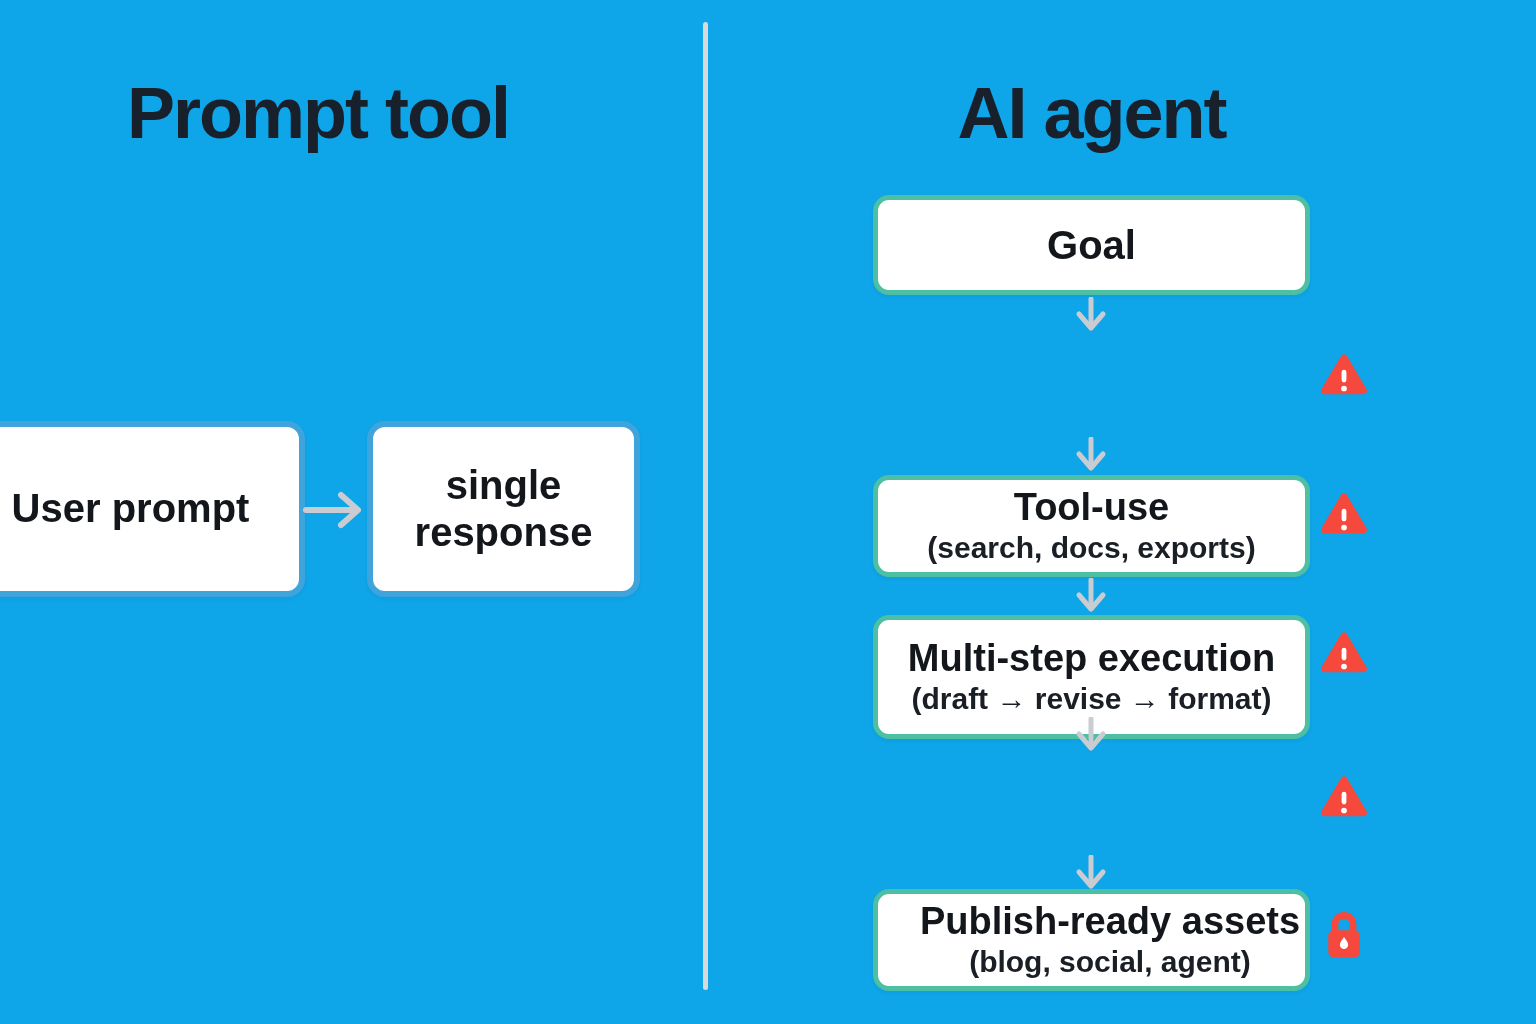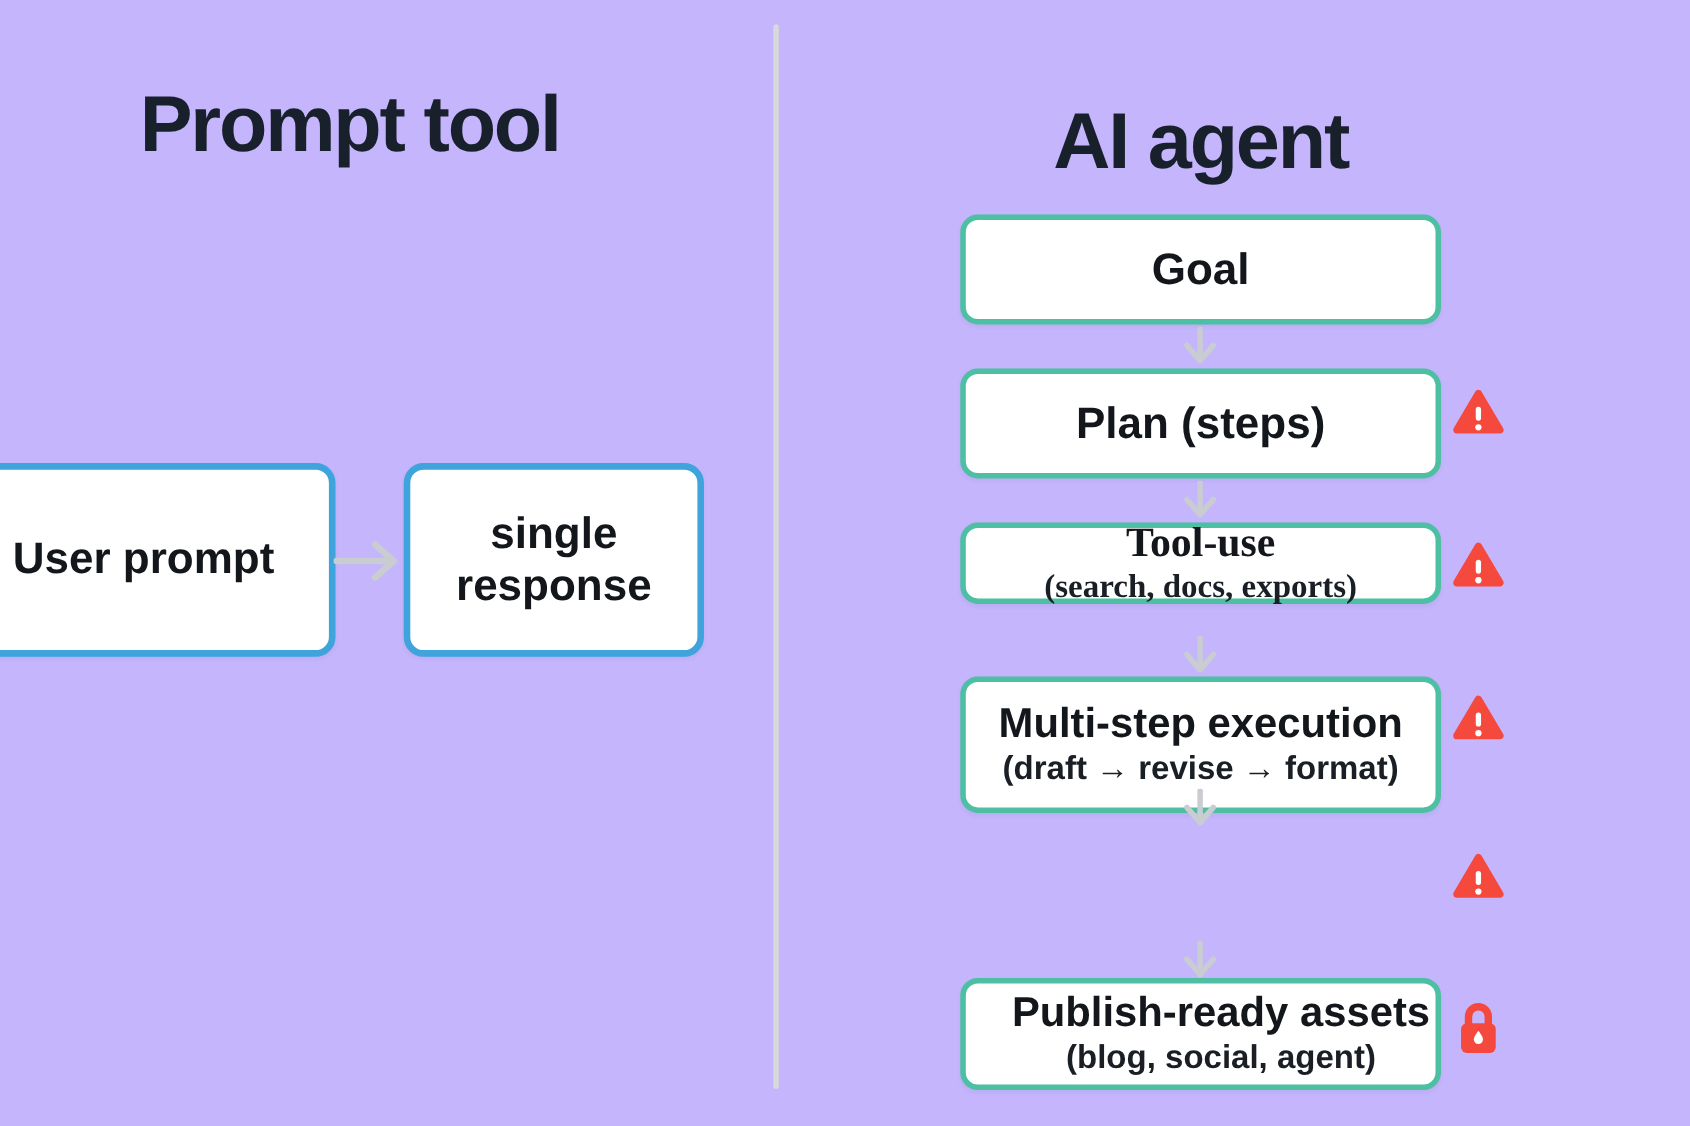"Prompt tool" .canvas { background: #c4b5fd -> #0ea5e9 }
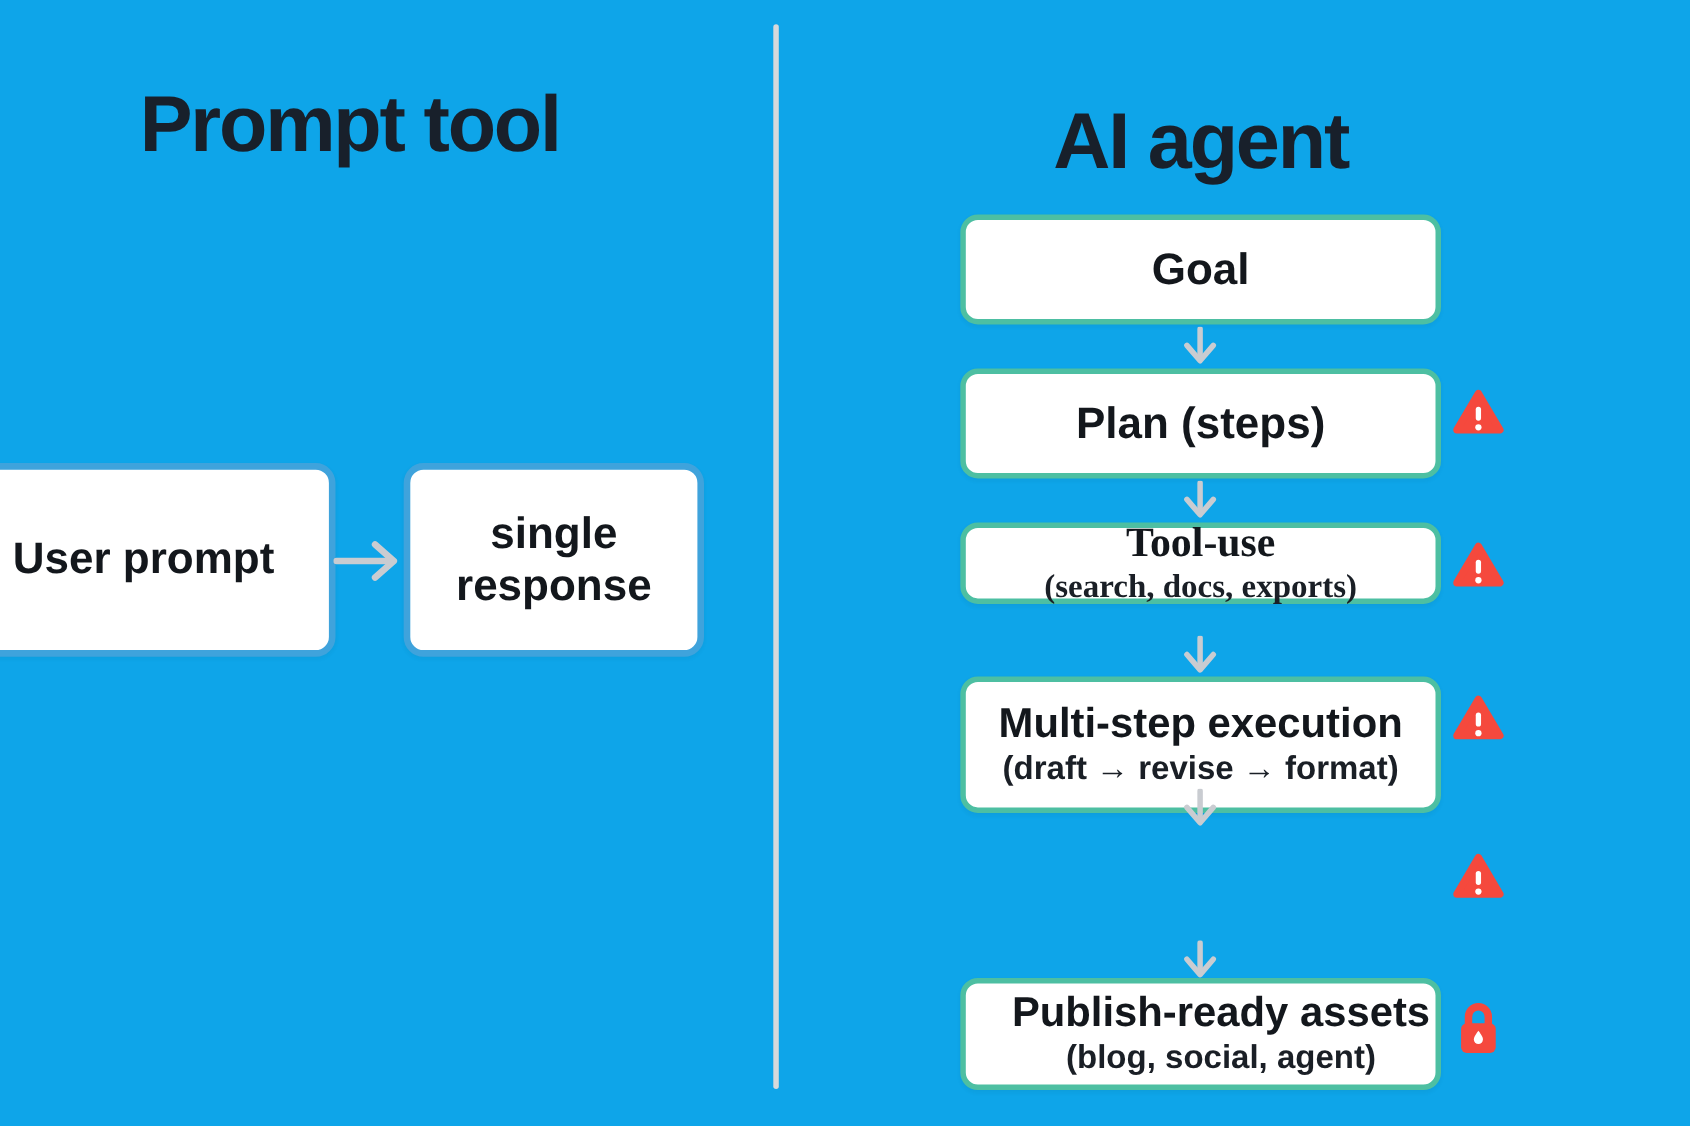"AI agent" .right-title { margin-top: 16px -> none }
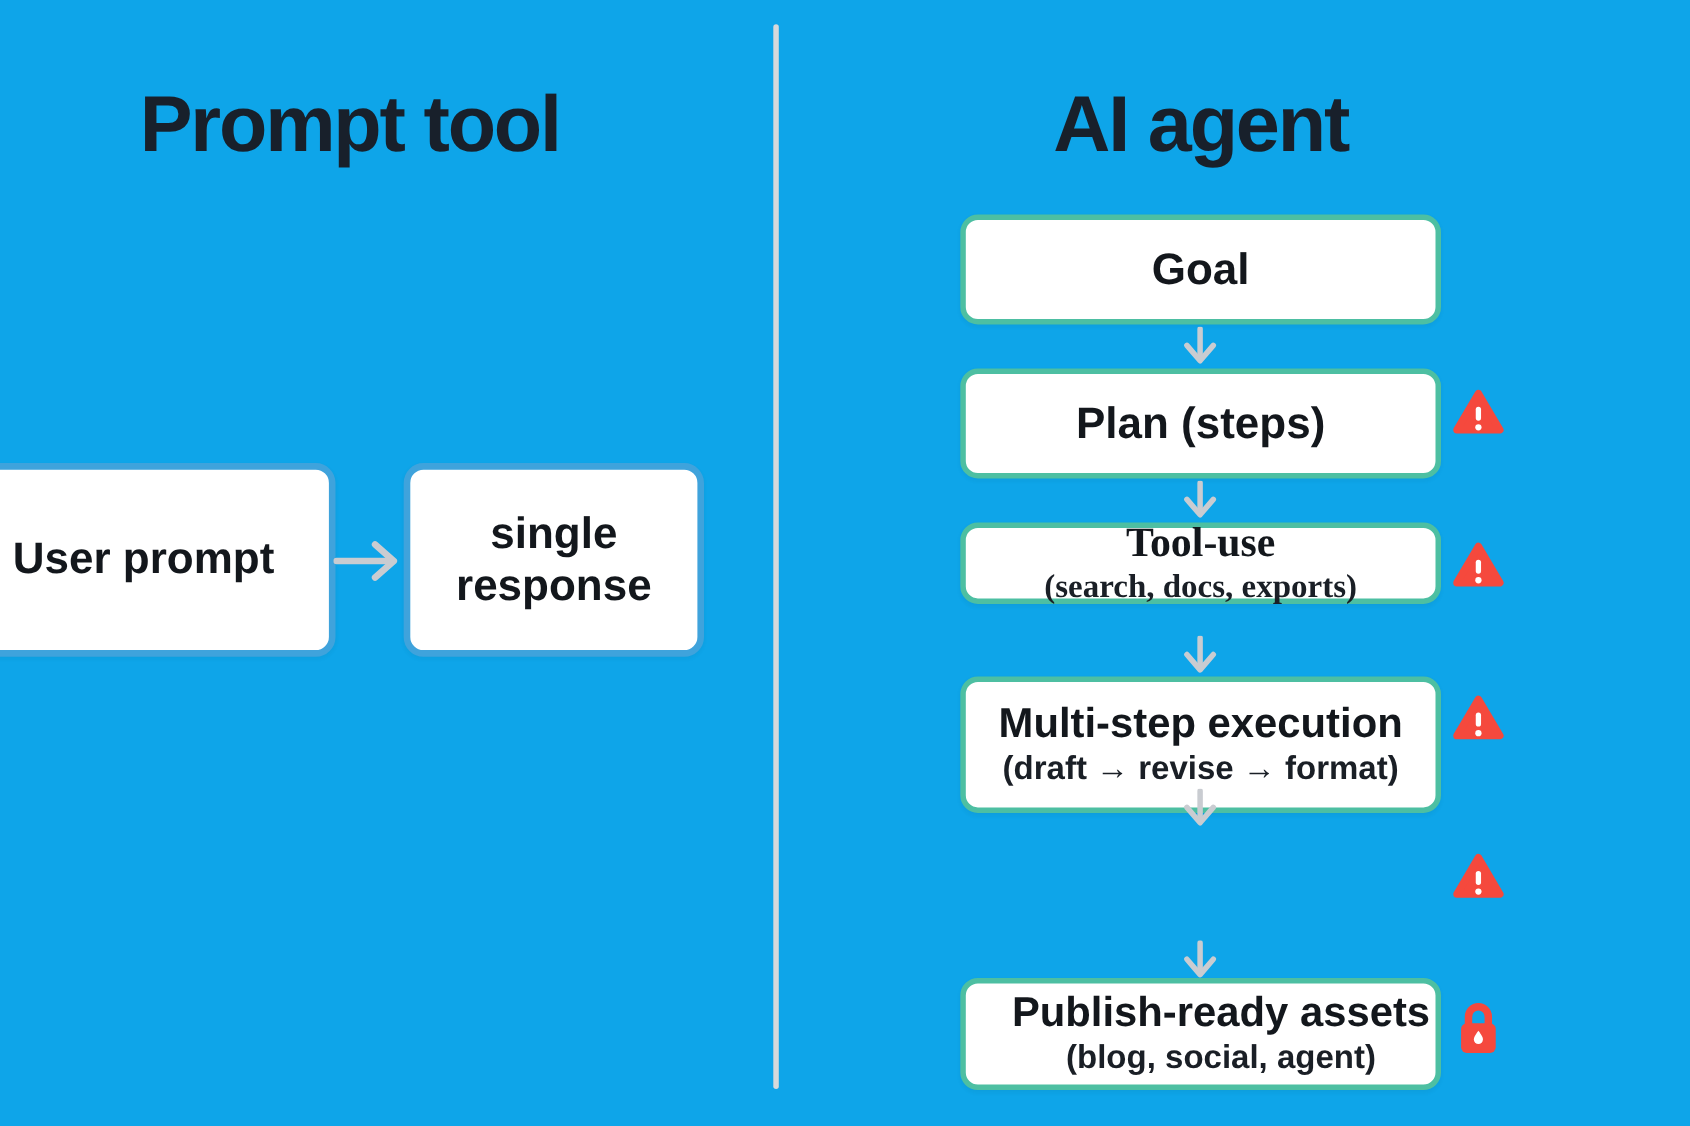"Plan (steps)" div.box { html: <div> <div>Plan (steps)</div> </div> -> none }
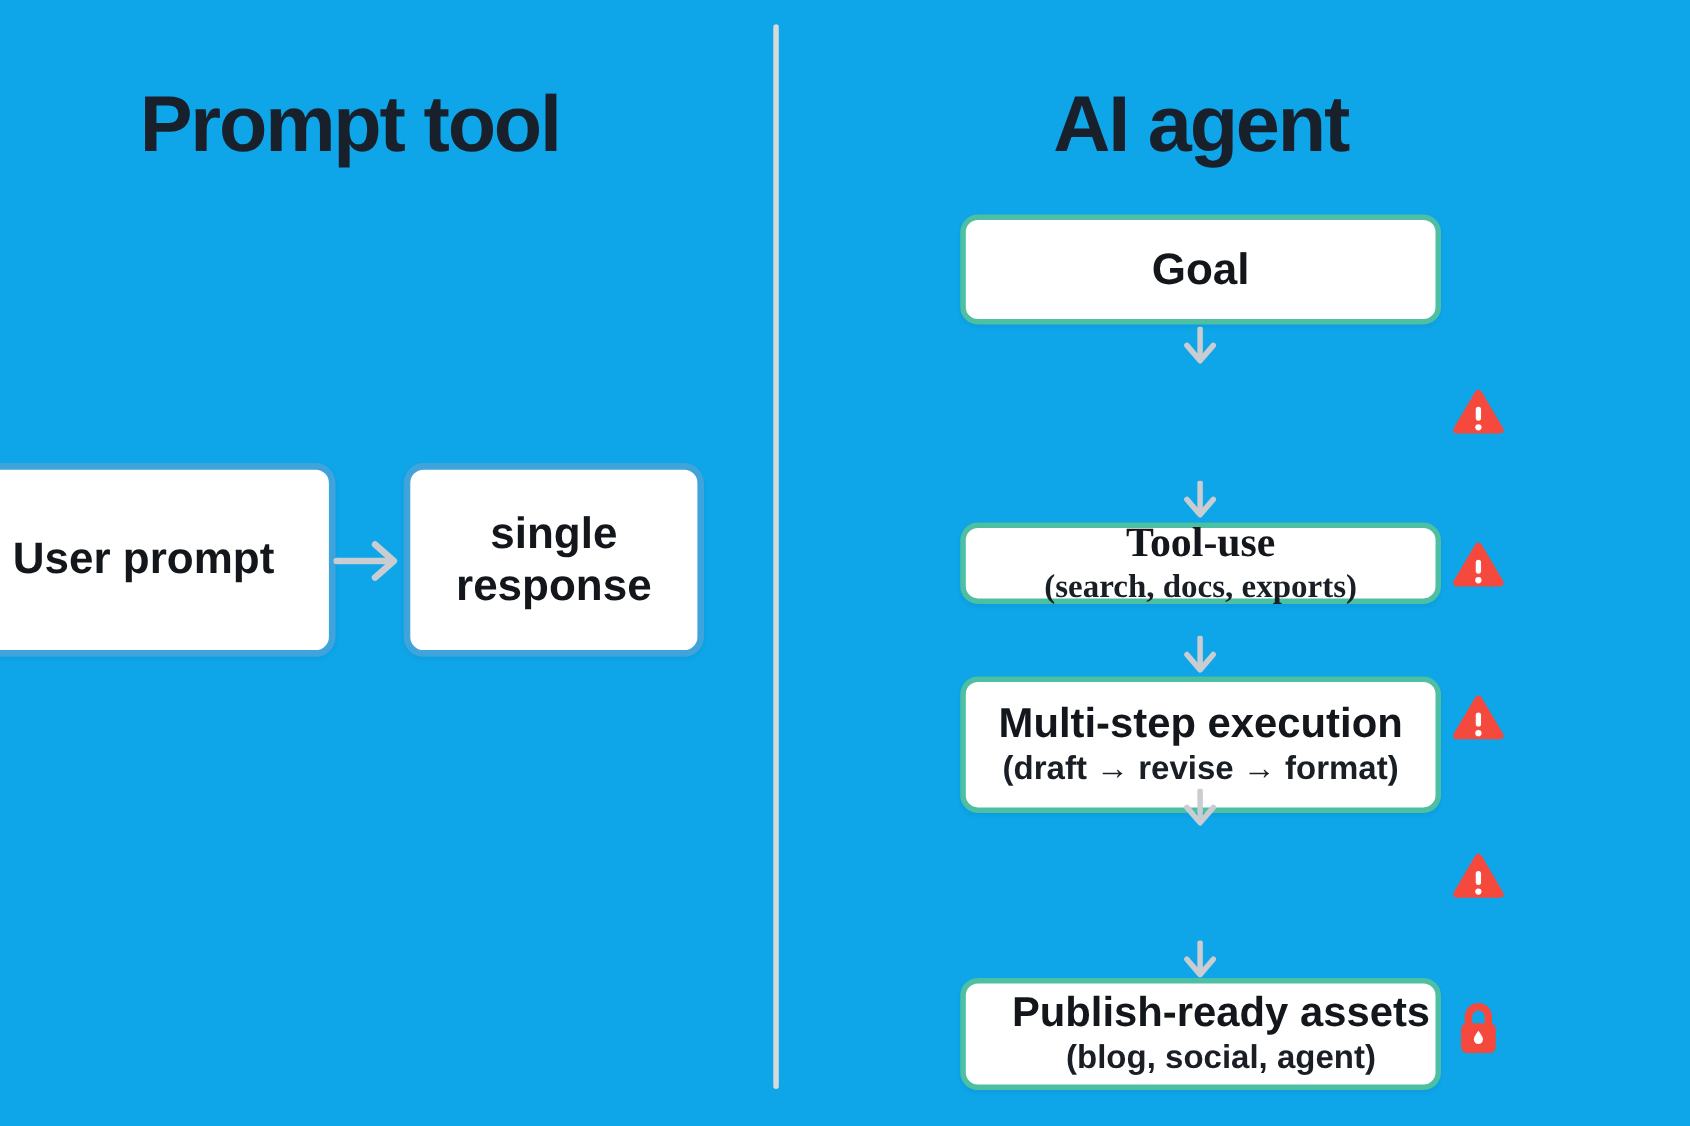"Tool-use" .s2 { font-family: Liberation Serif, serif -> none; height: 74px -> 102px }
